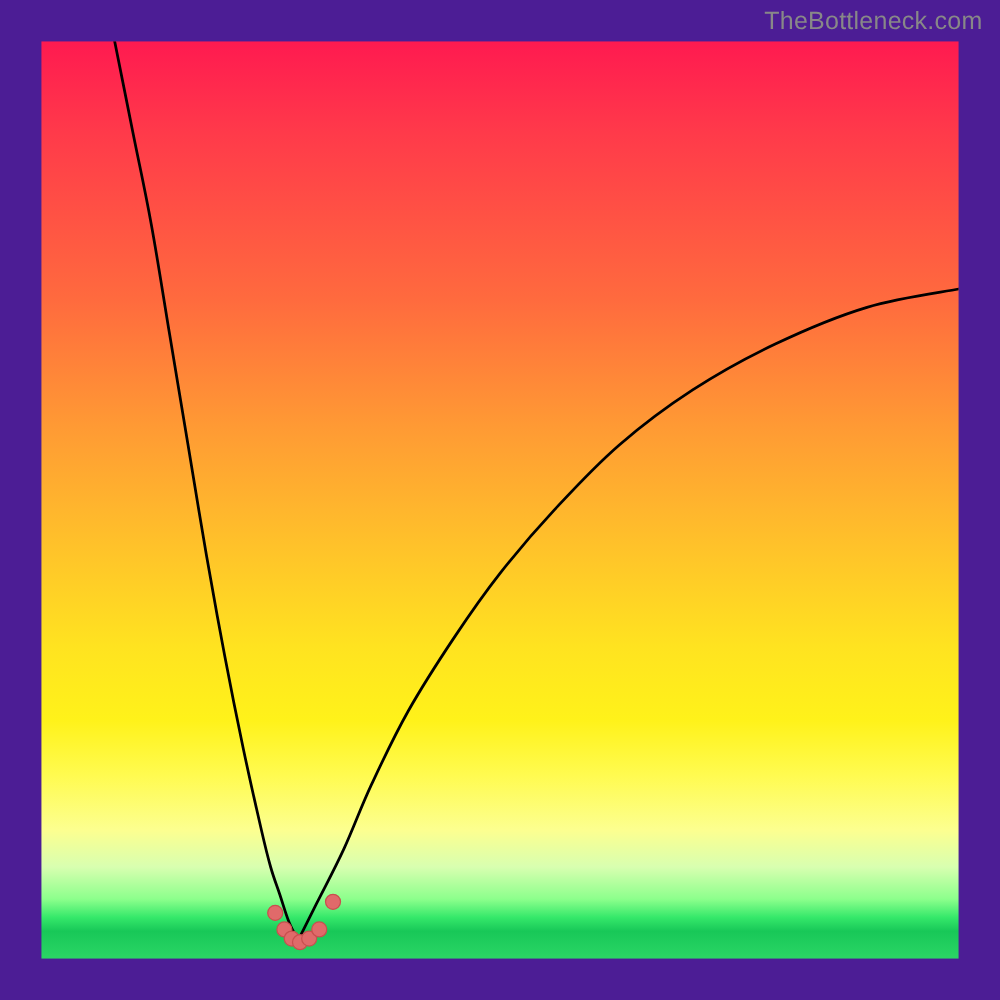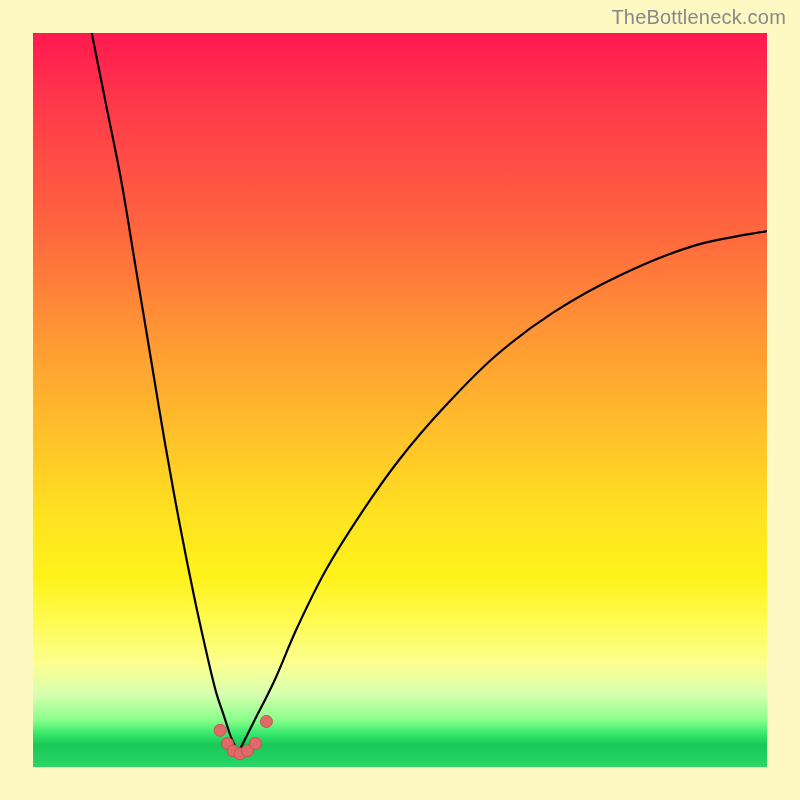"TheBottleneck.com" .frame { background: #fef9c3 -> #4c1d95 }
